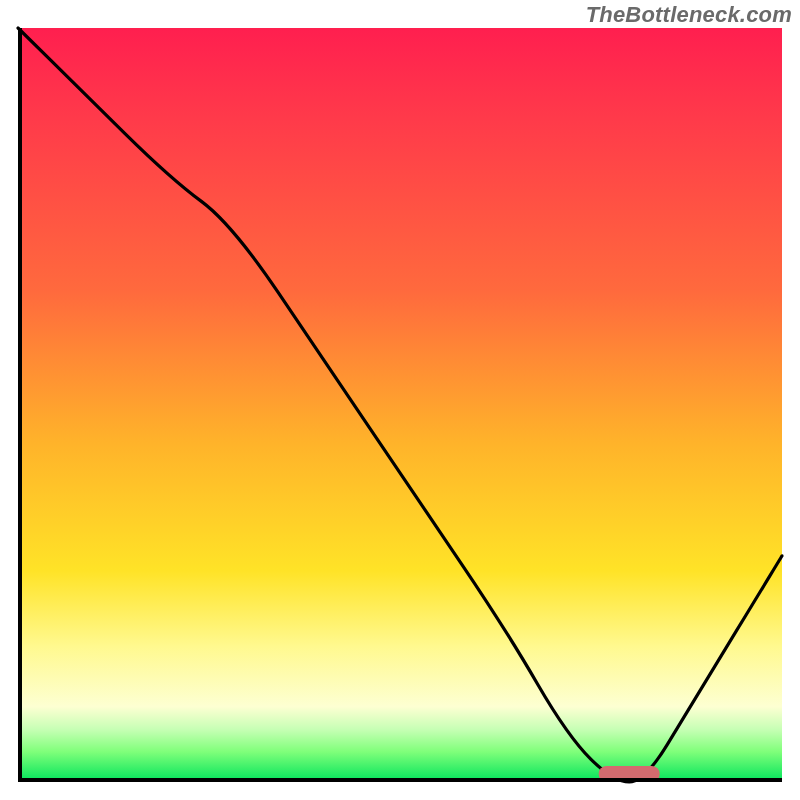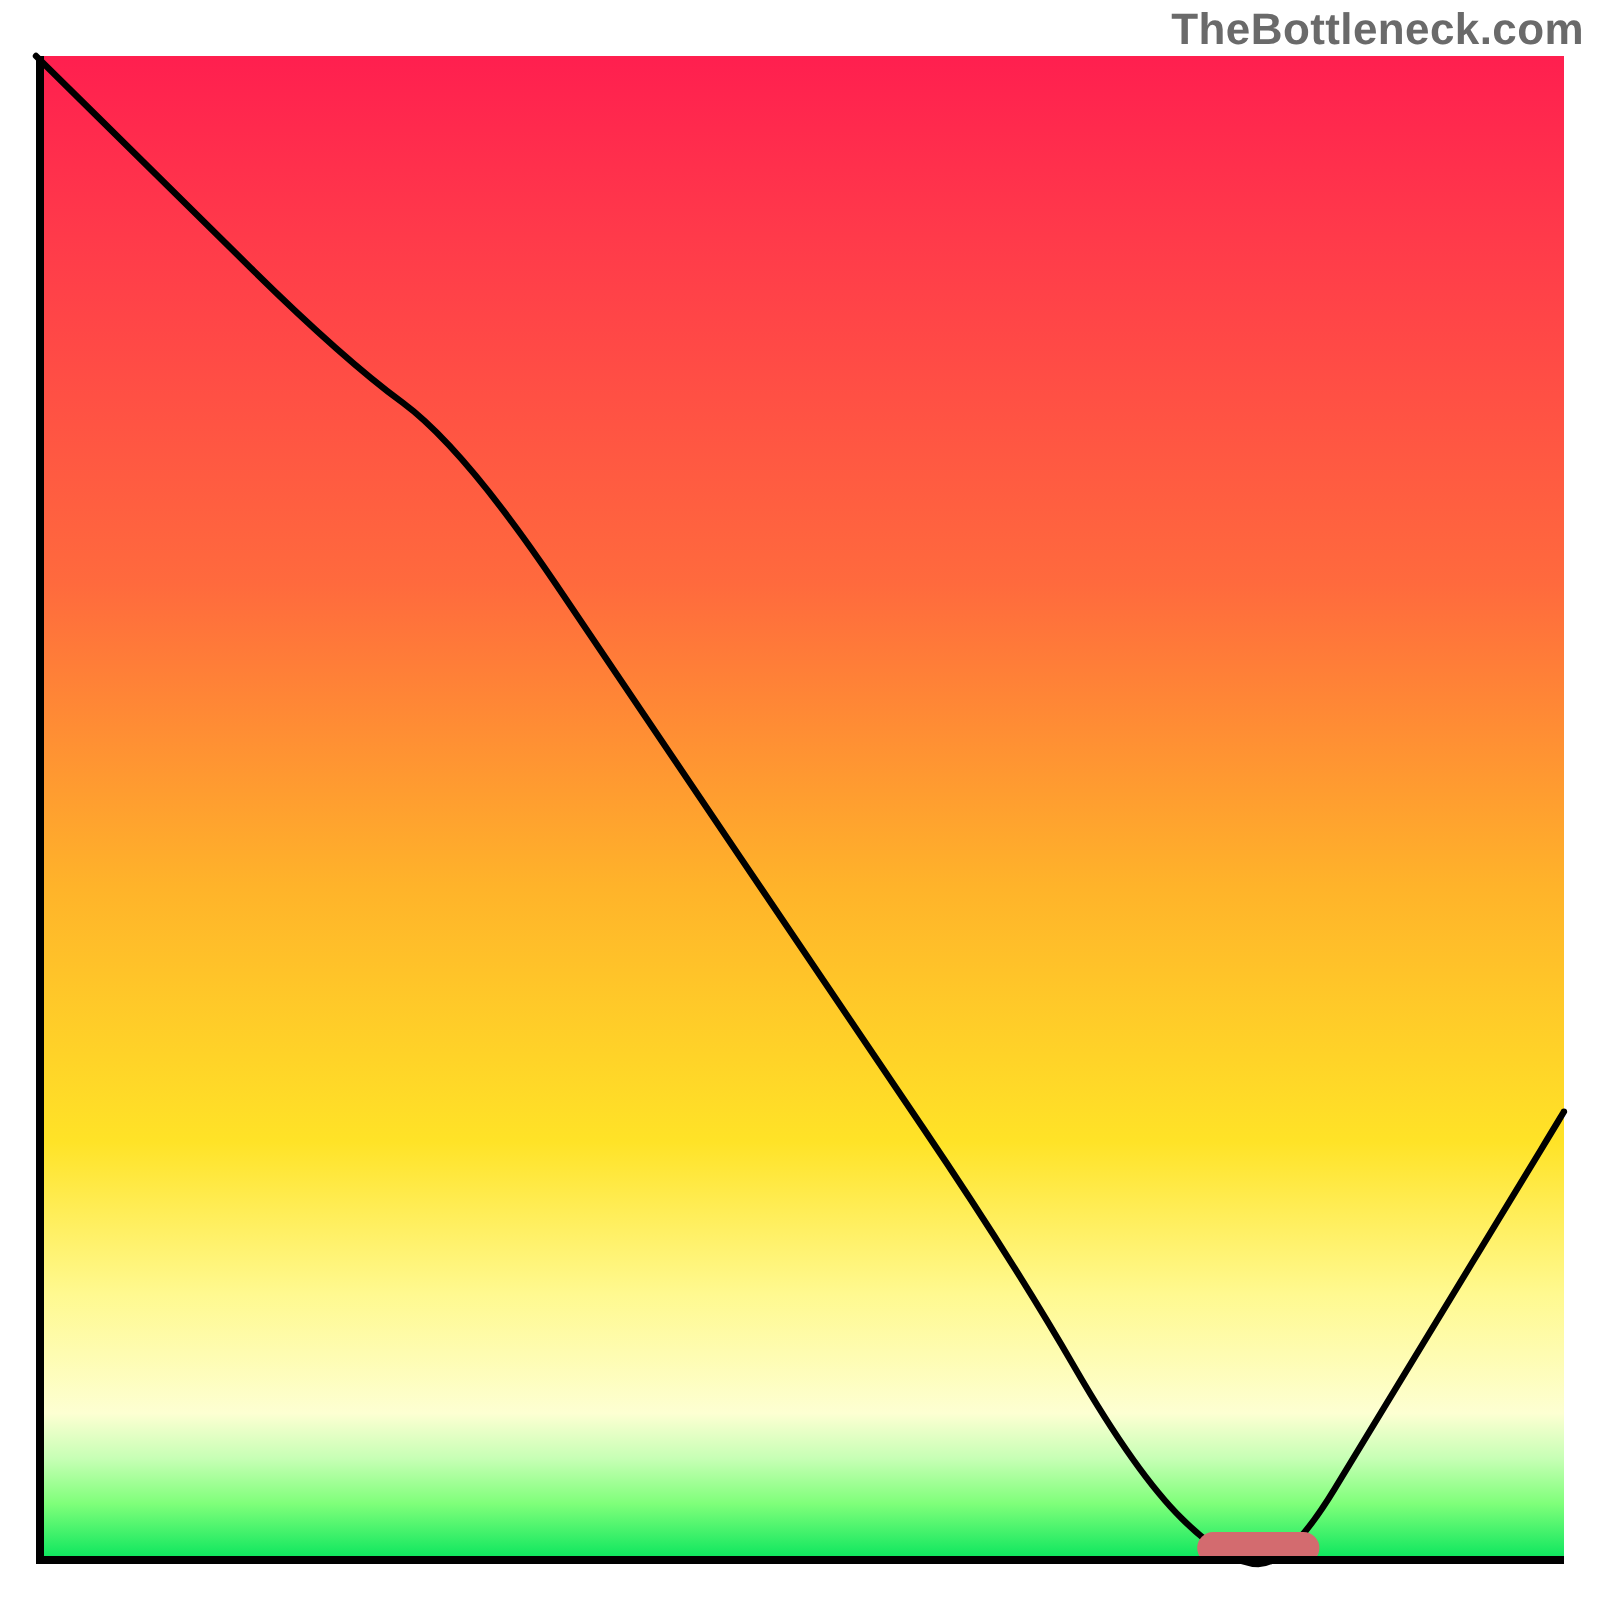"TheBottleneck.com" .container { font-style: none -> italic }
